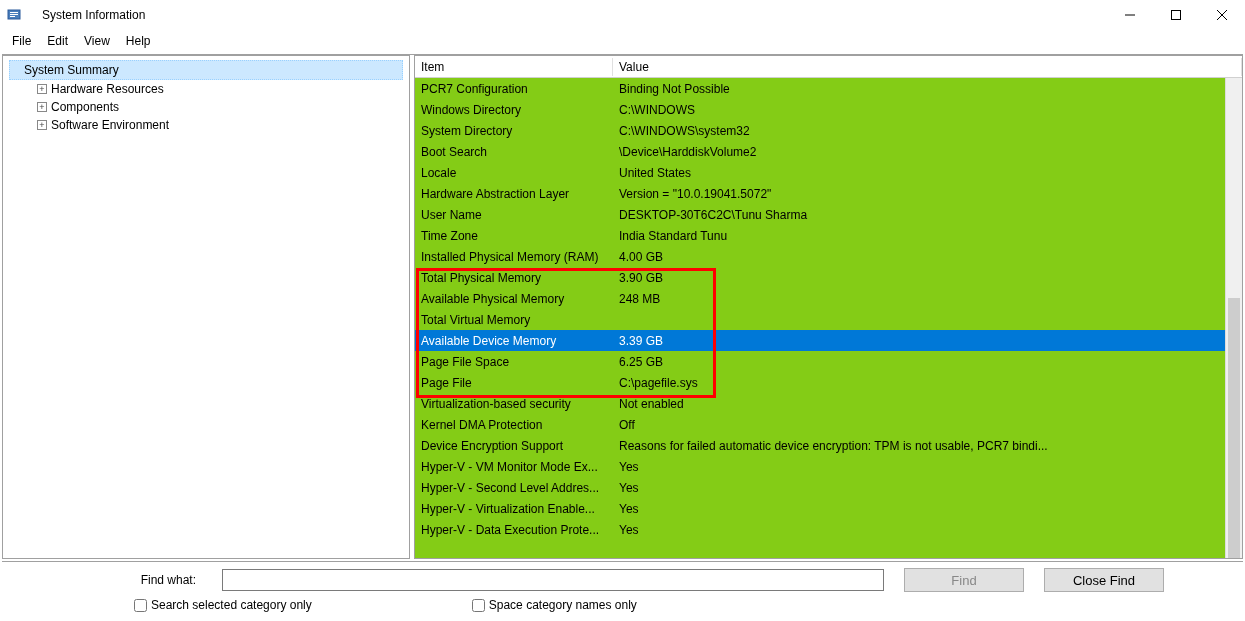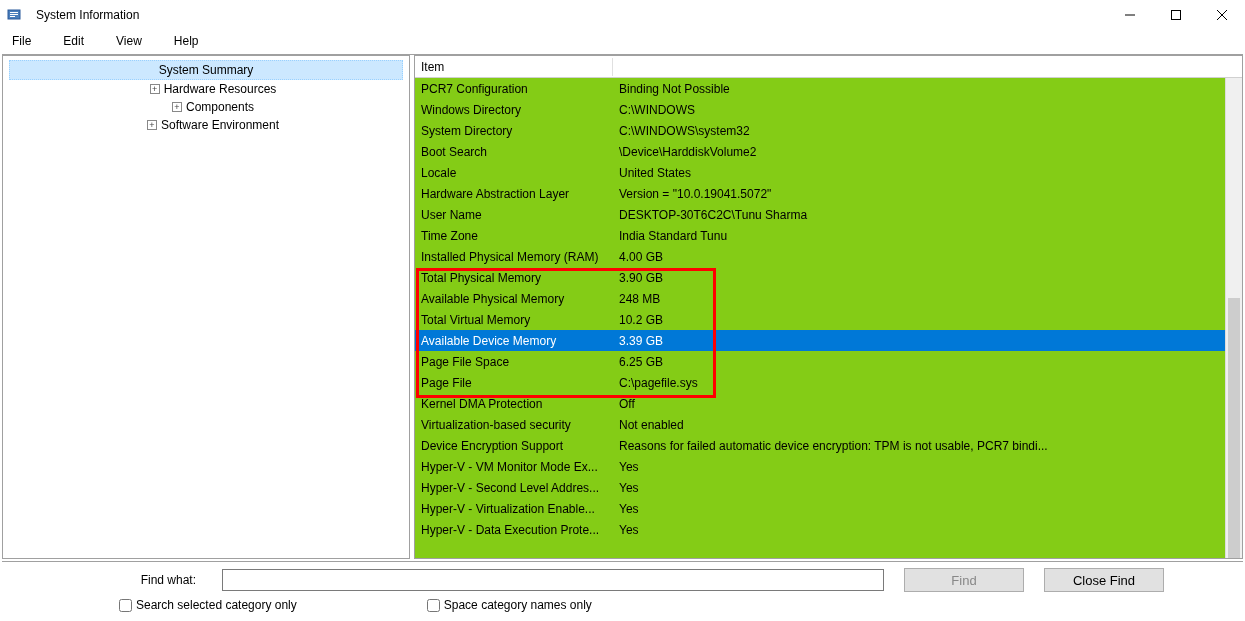"System Information" .titlebar-left { gap: 14px -> 20px }
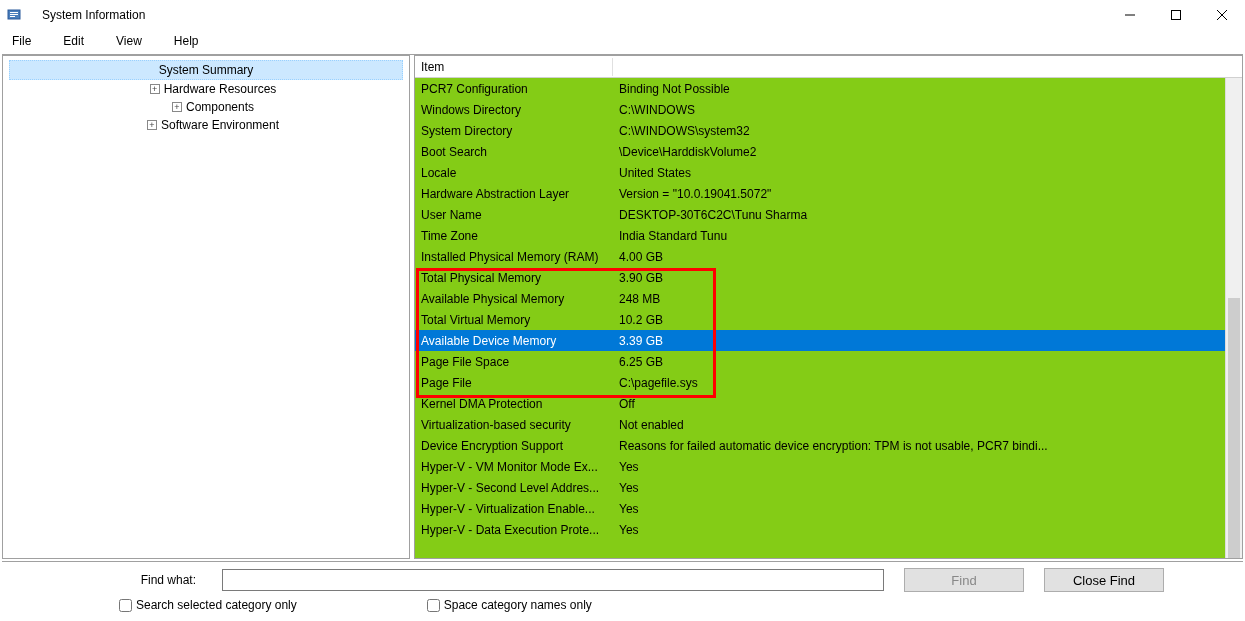"File" .menubar { gap: 16px -> 0 }
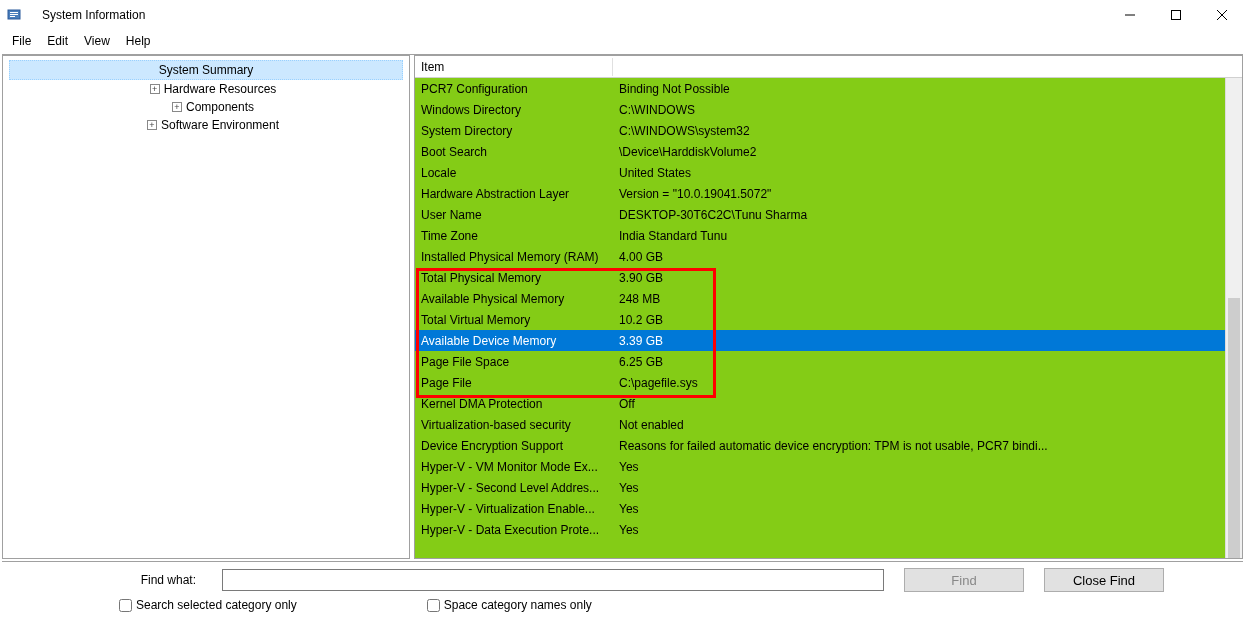"System Summary" .tree-item { justify-content: center -> none }
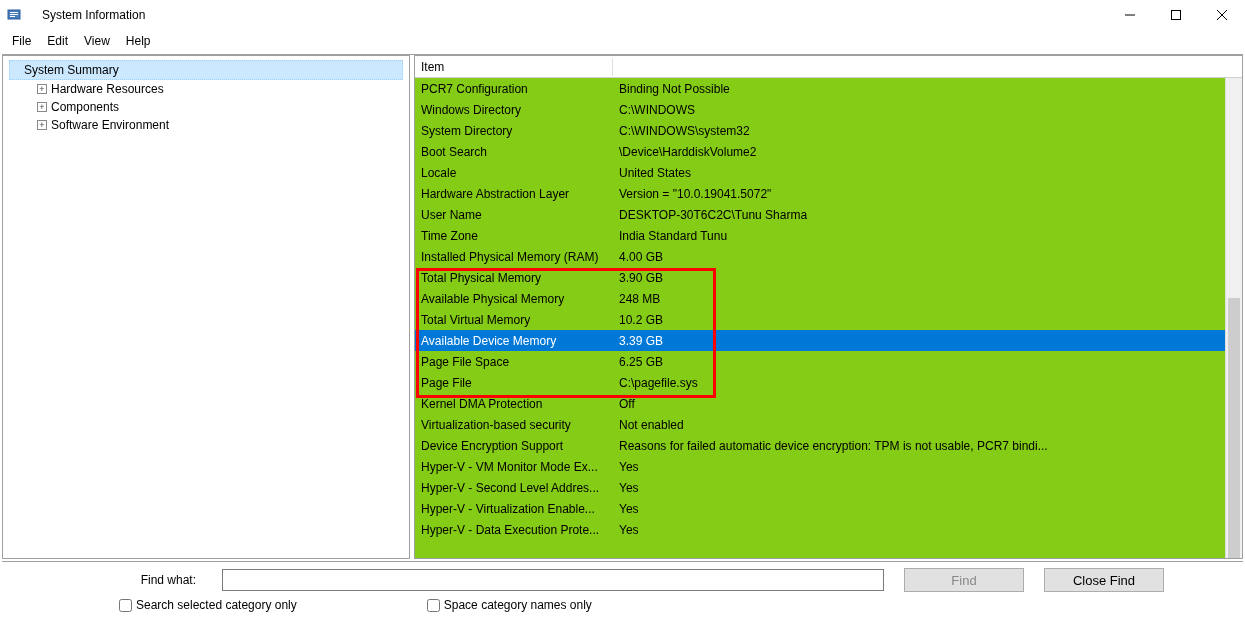"Value" div.th-value { html: none -> <div>Value</div> }
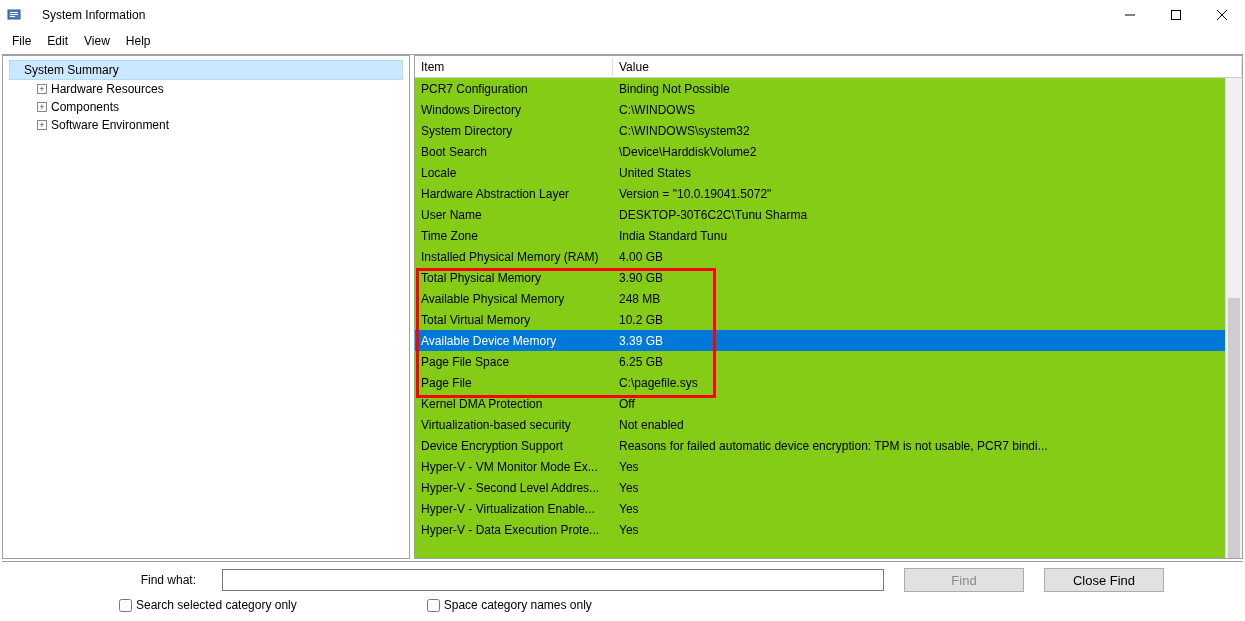"10.2 GB" div.td-value { html: <div>10.2 GB</div> -> none }
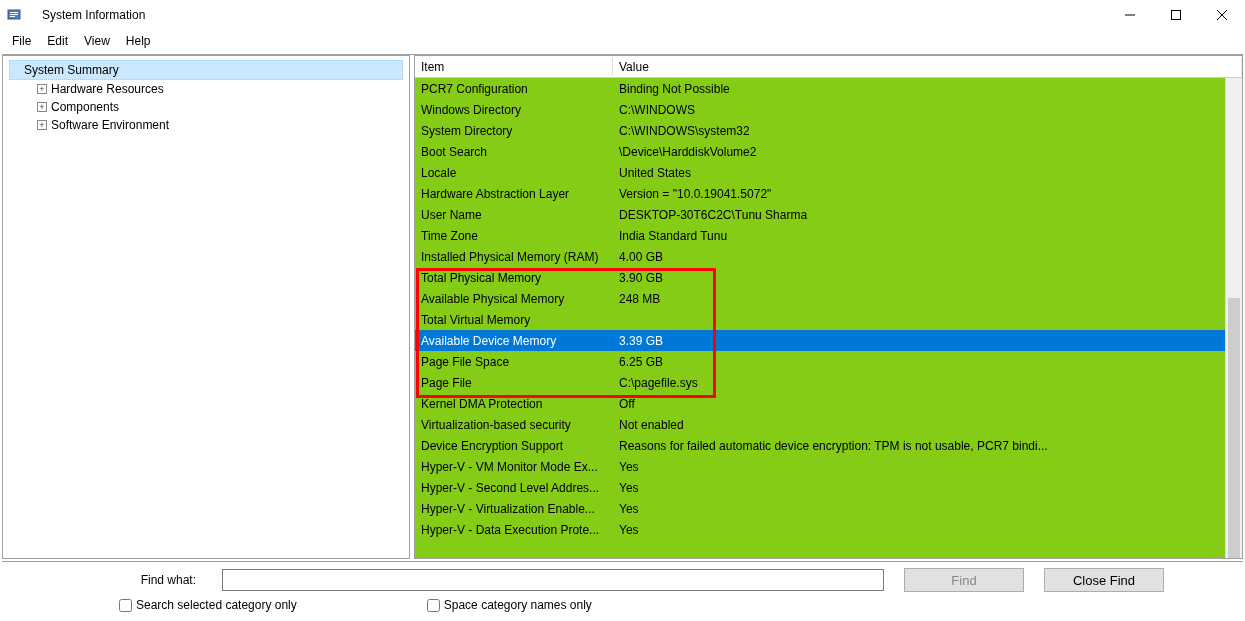"Kernel DMA Protection" div.row { order: before "Virtualization-based security" -> after "Virtualization-based security" }
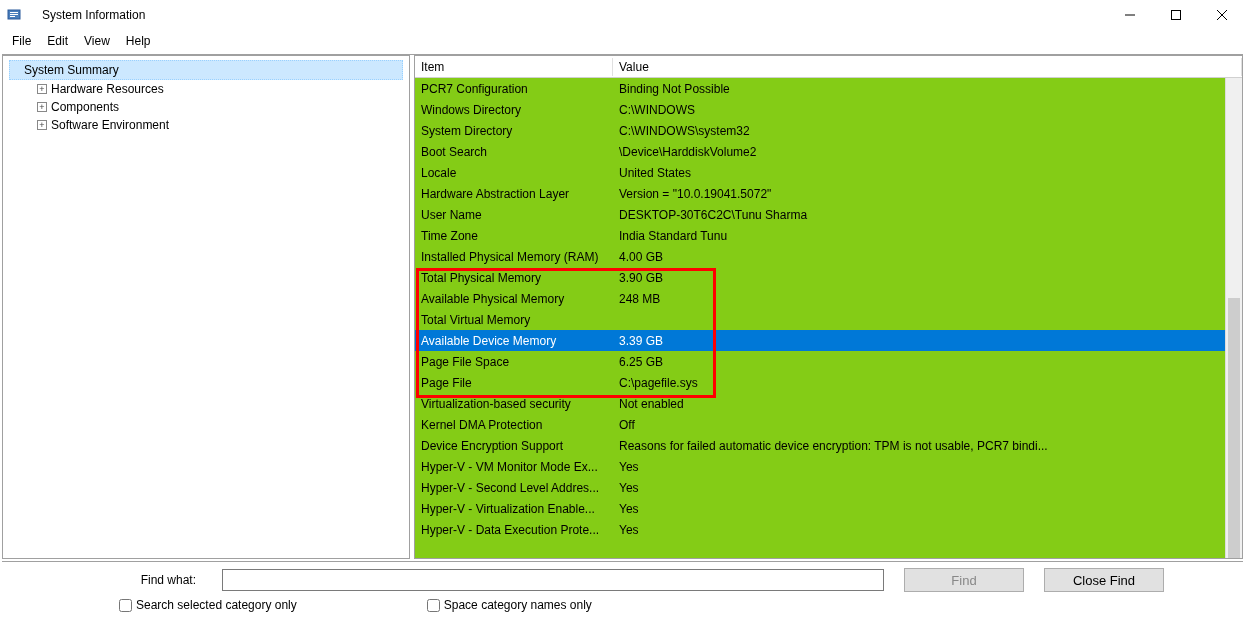"Search selected category only" .check-row { gap: 5px -> 20px }
